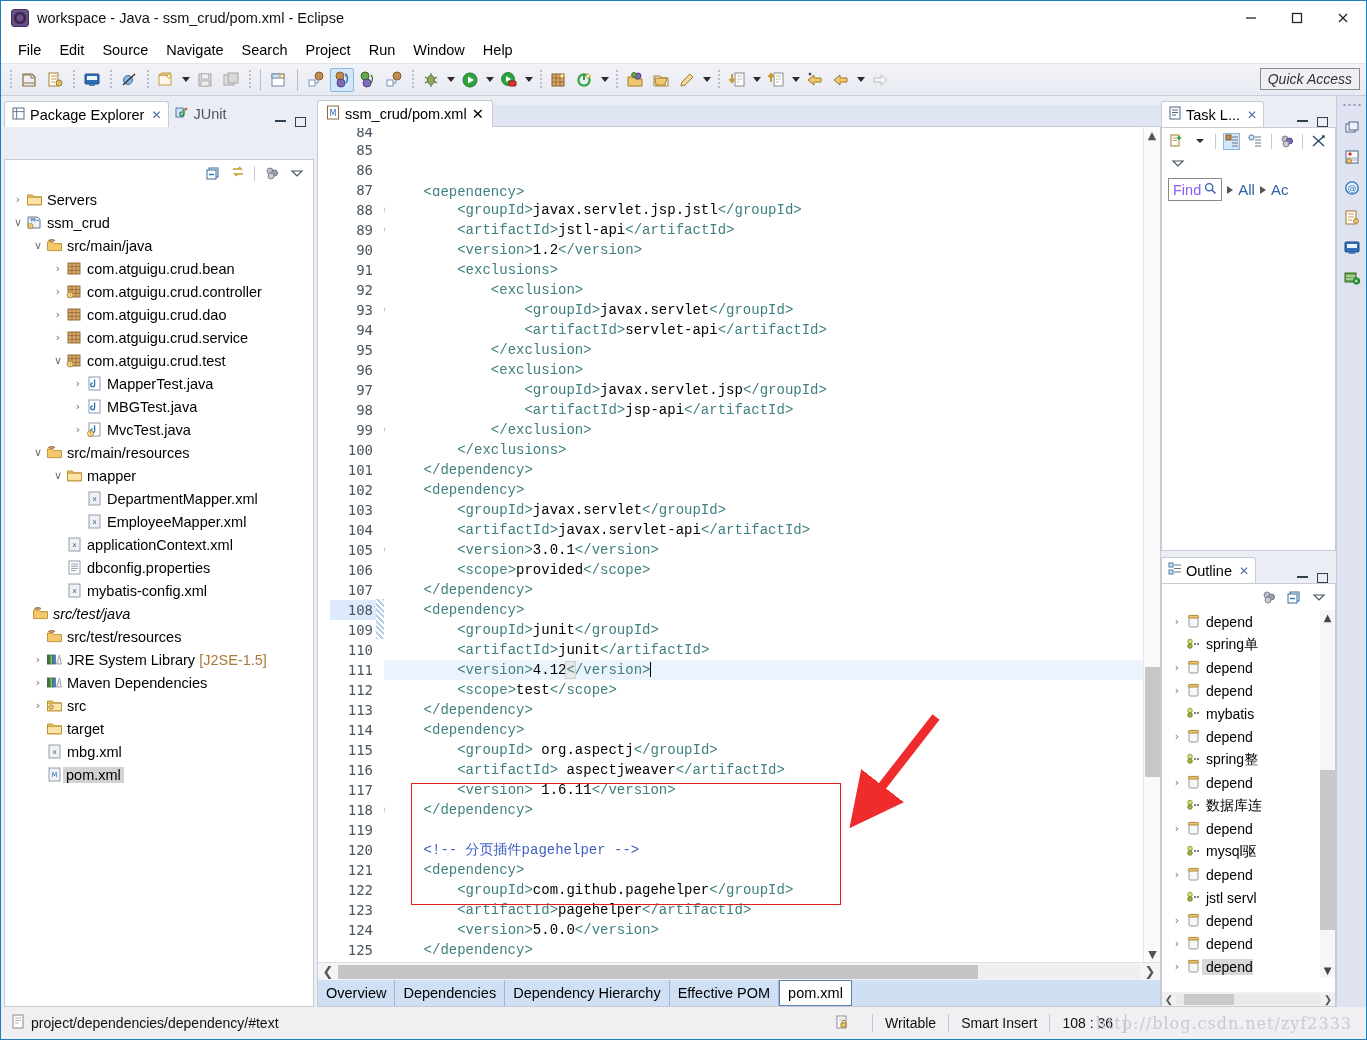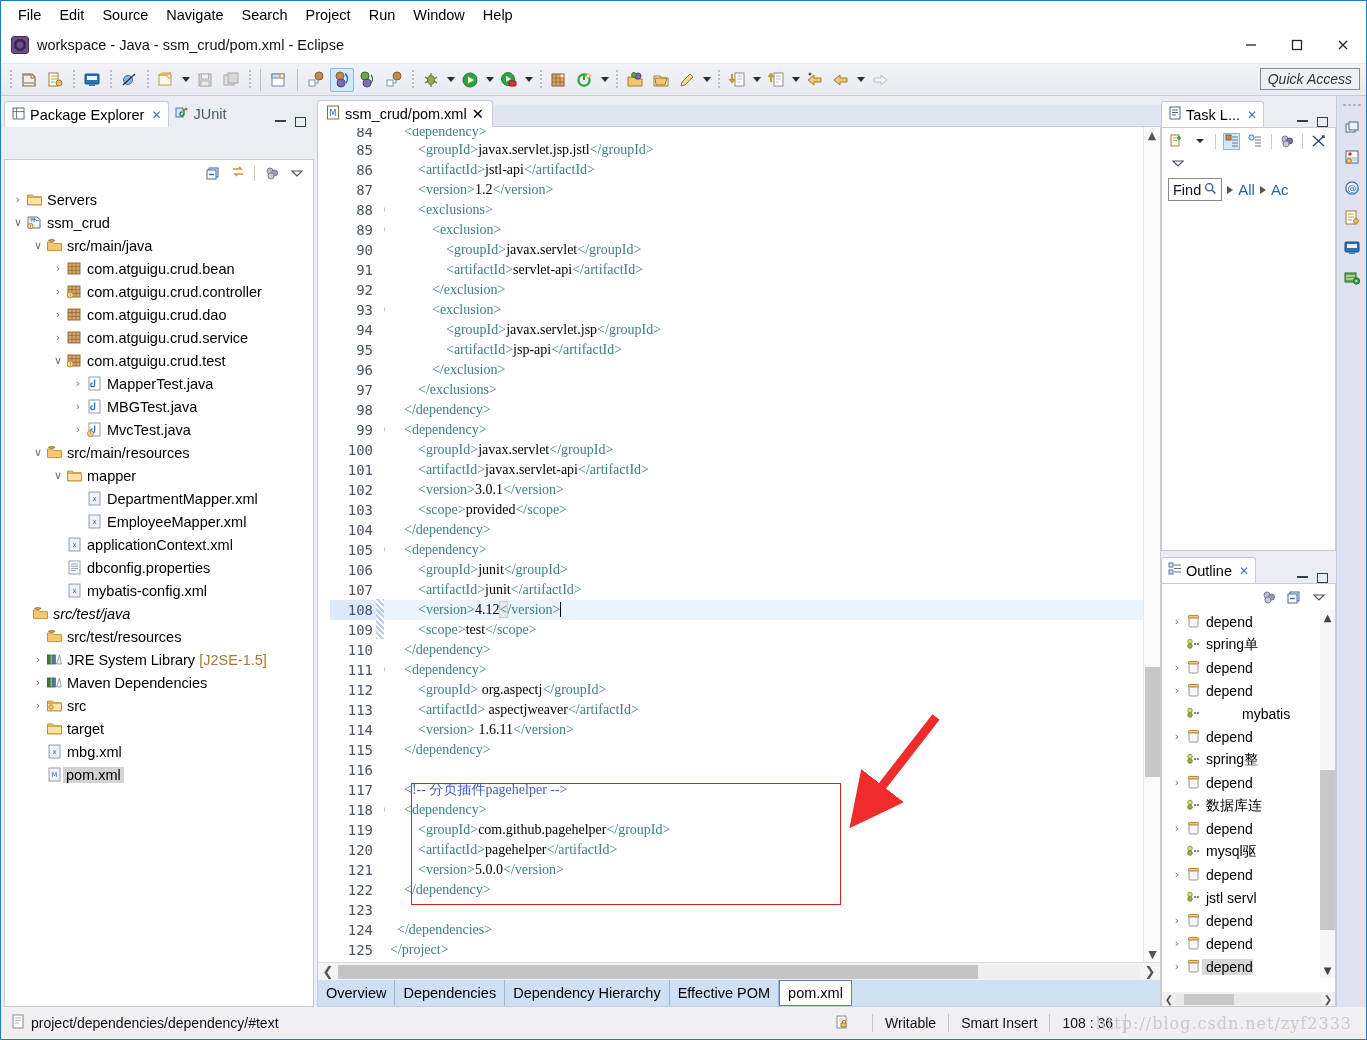"File" div { order: before "workspace - Java - ssm_crud/pom.xml" -> after "workspace - Java - ssm_crud/pom.xml" }
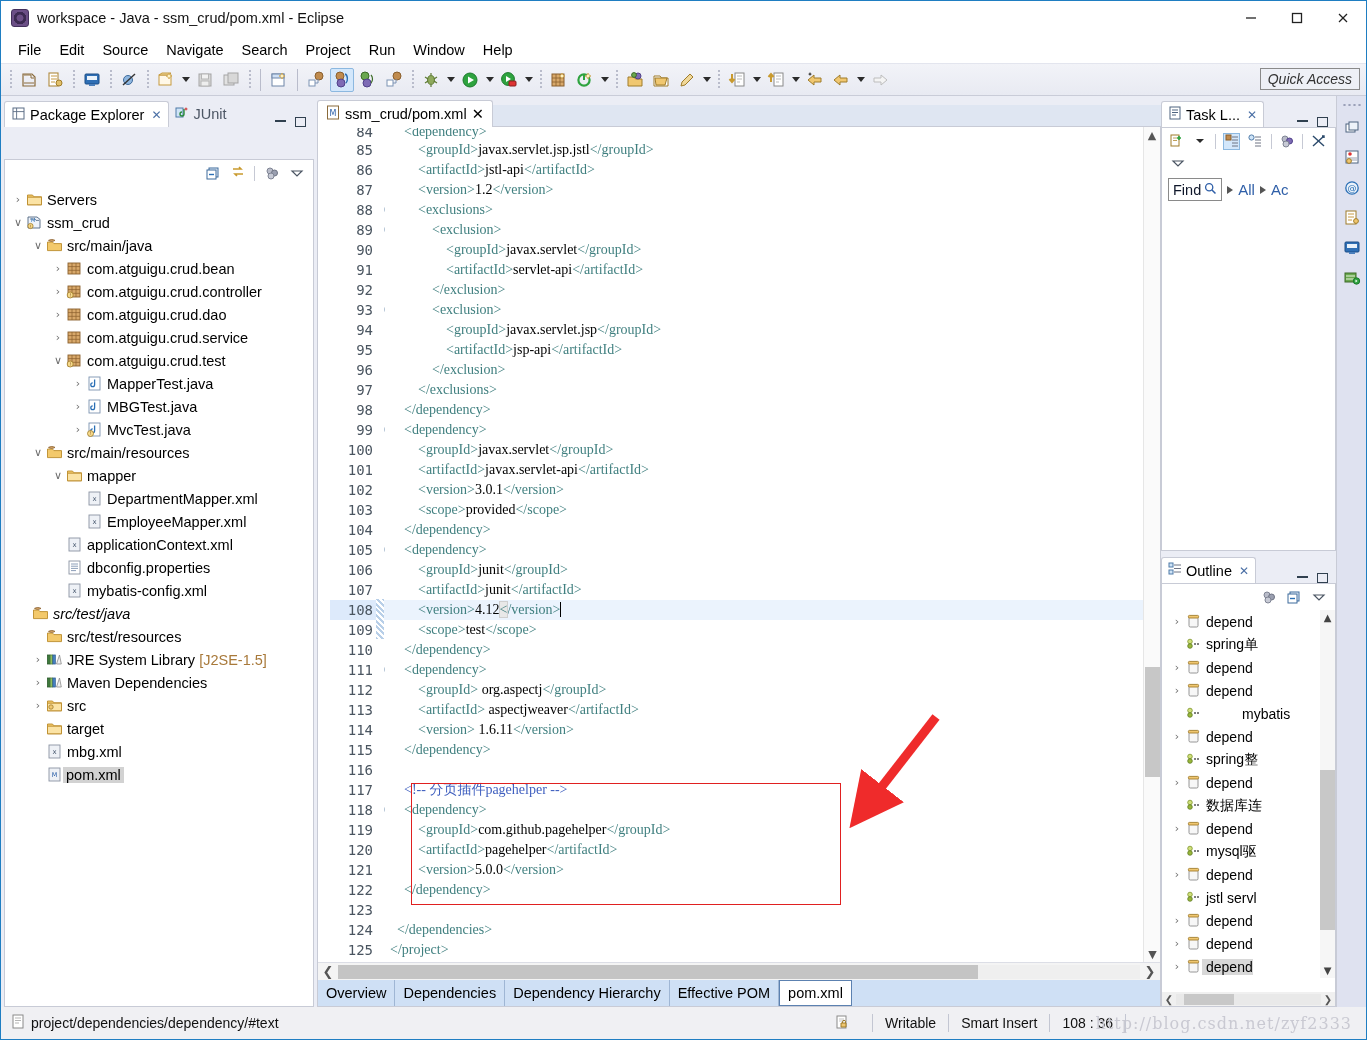"<dependency>" #code { font-family: Liberation Serif, serif -> Liberation Mono, monospace; margin-top: none -> 43px; padding-top: 1px -> 18px }
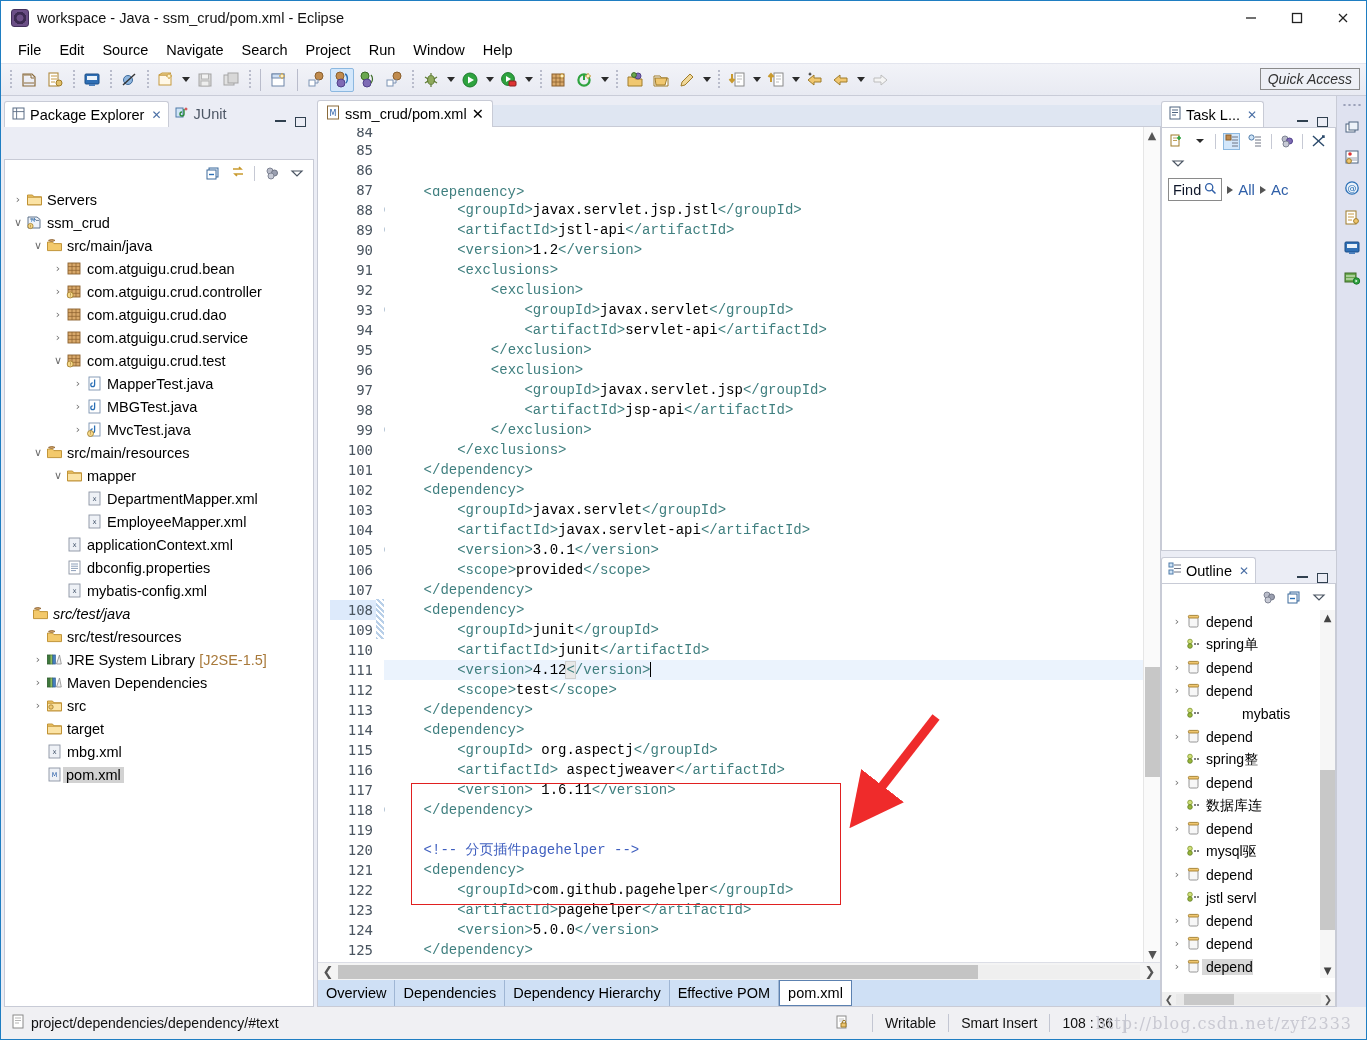"Find" span { color: #0f172a -> #8b5cf6 }
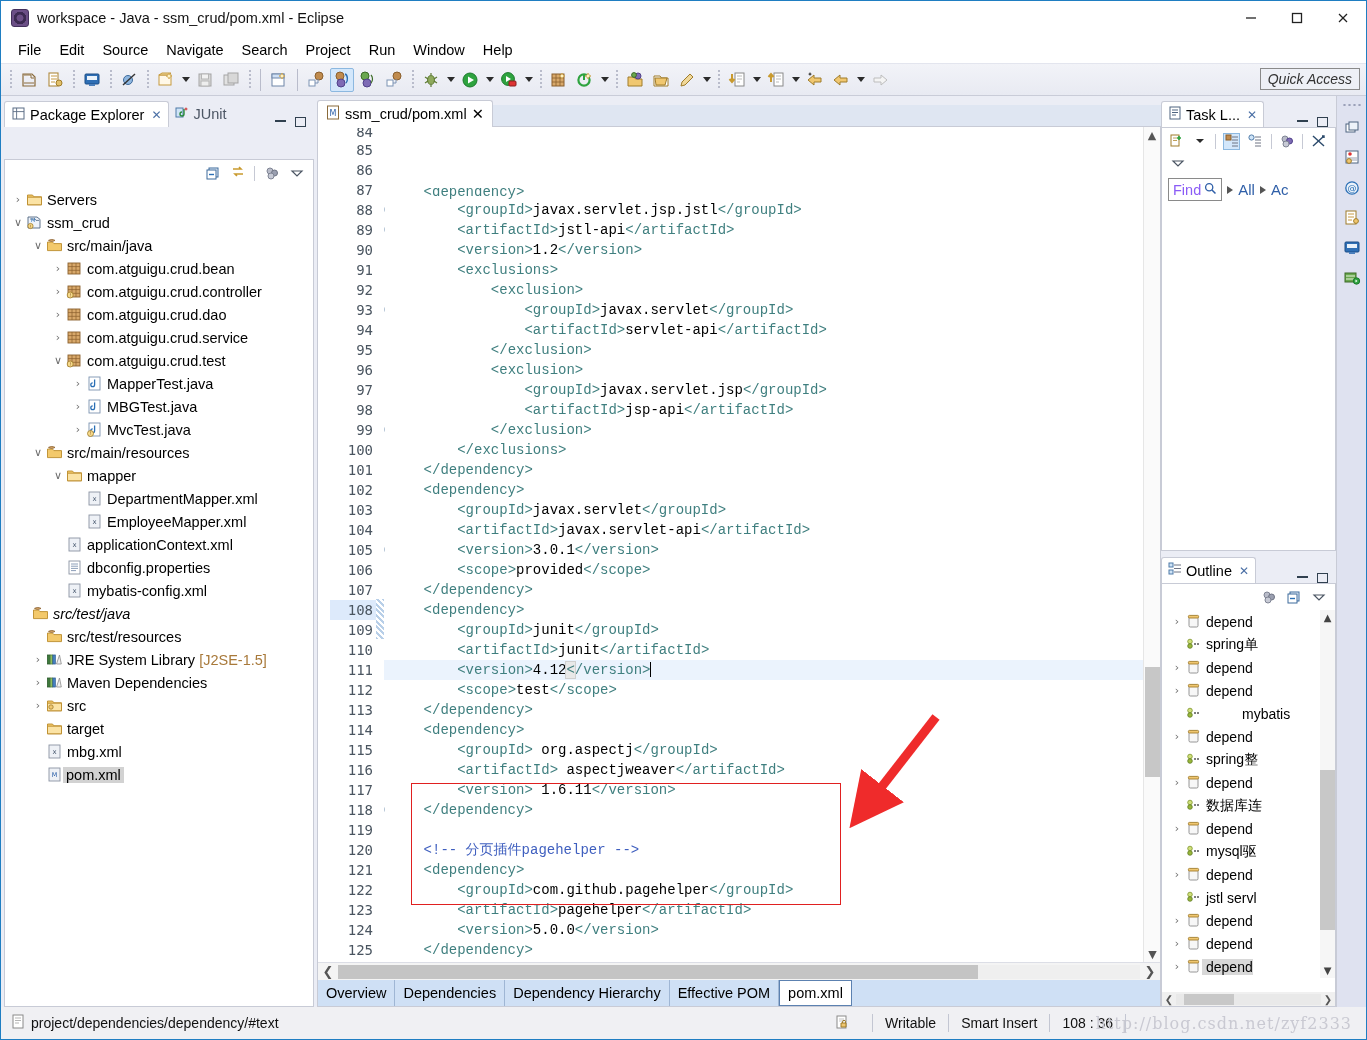"mybatis" span.olb { margin-left: 36px -> none }
